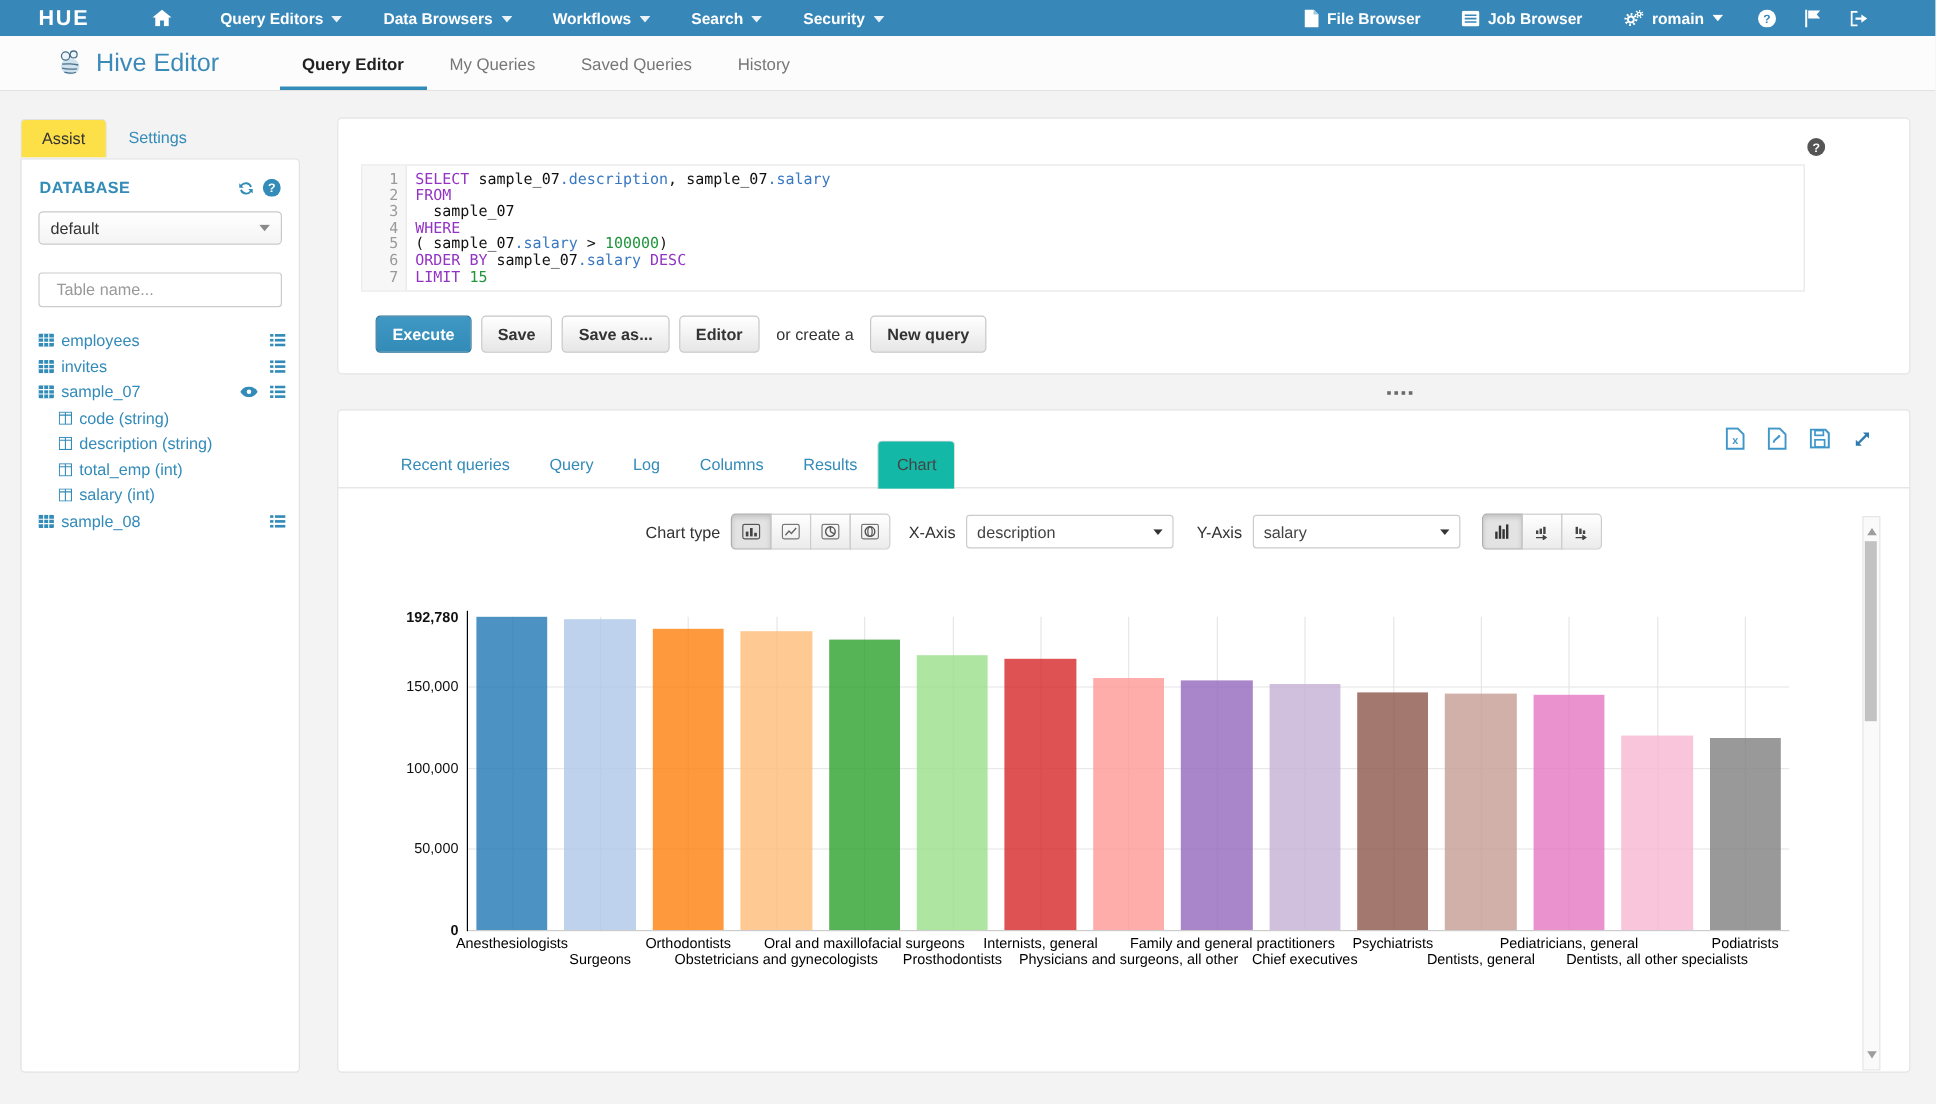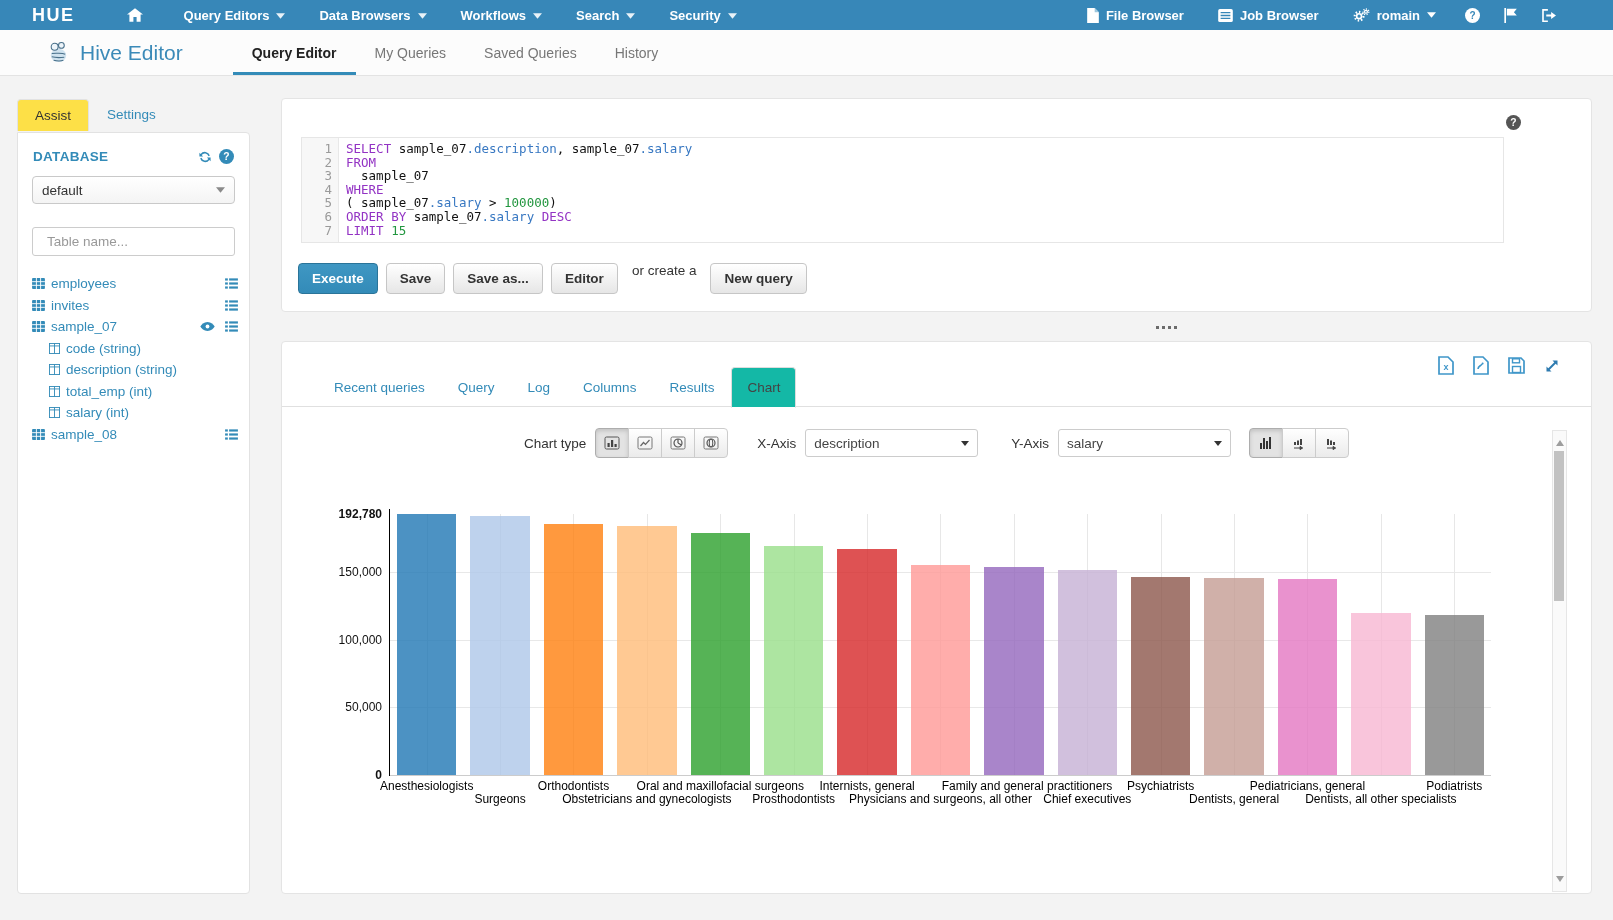"Execute" .btn-row { align-items: none -> center; left: 16px -> 31px }
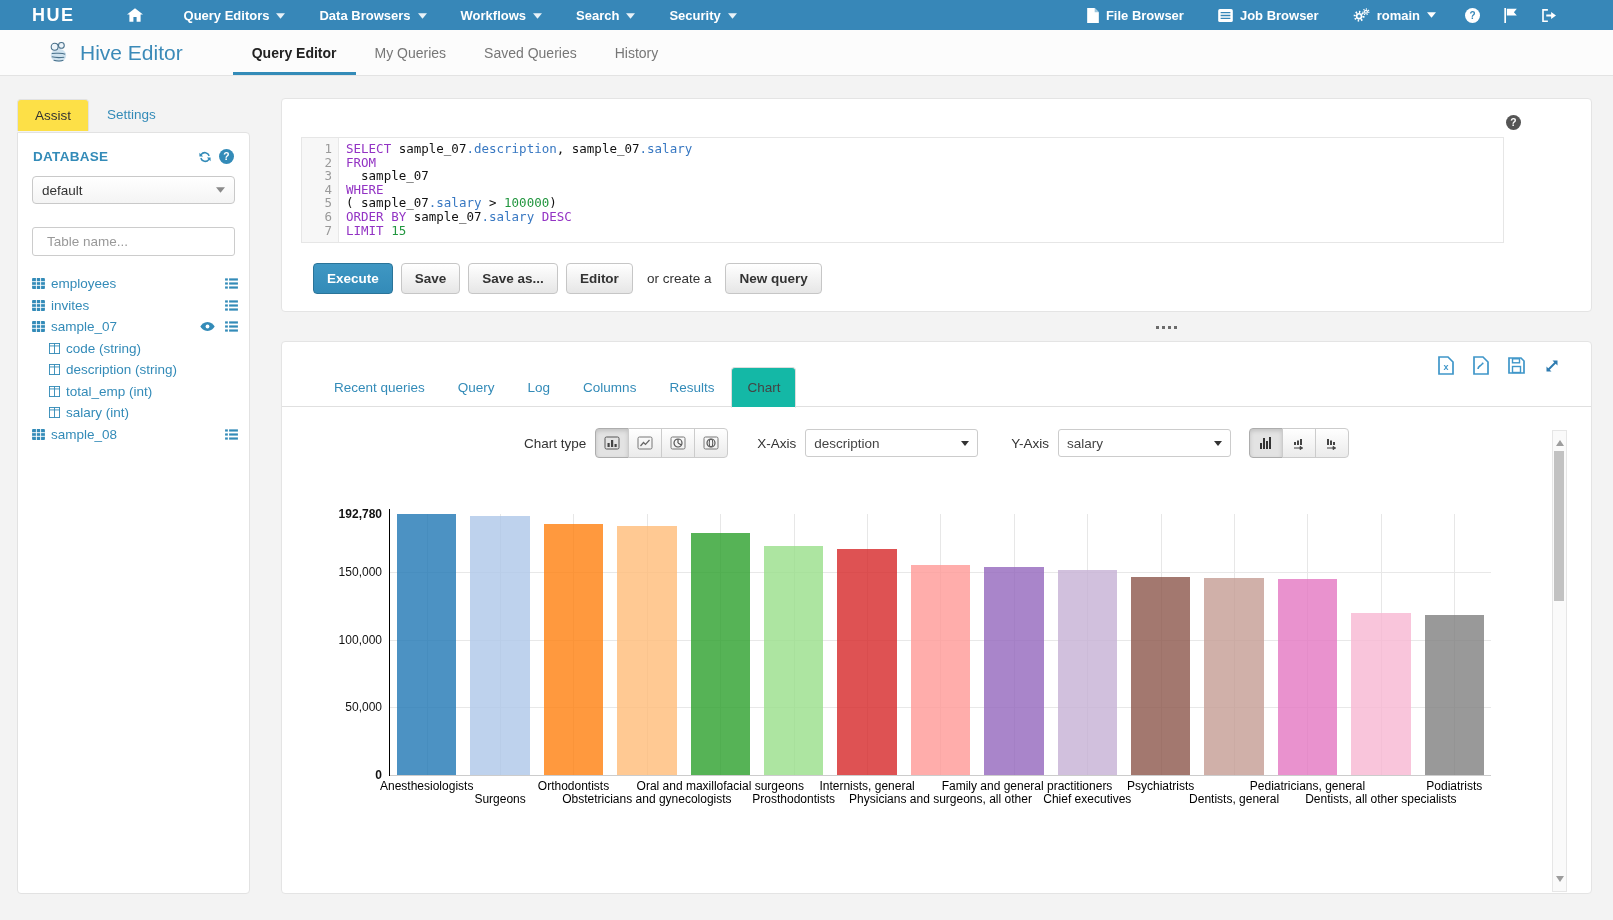"X-Axis" .xgap { margin-left: 29px -> 15px }
